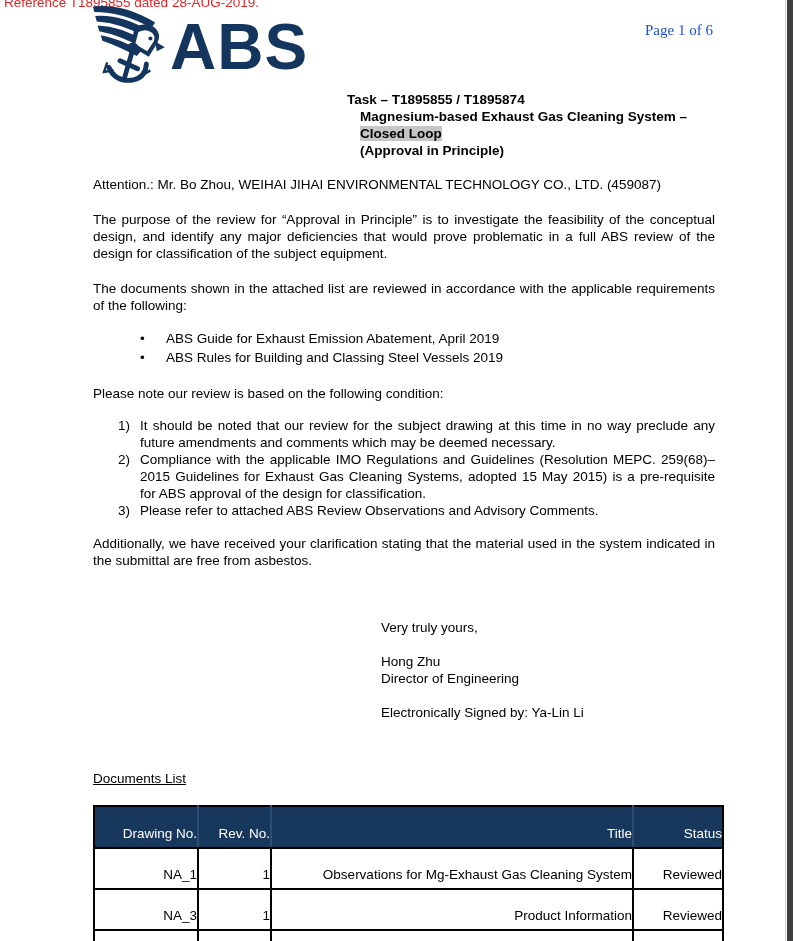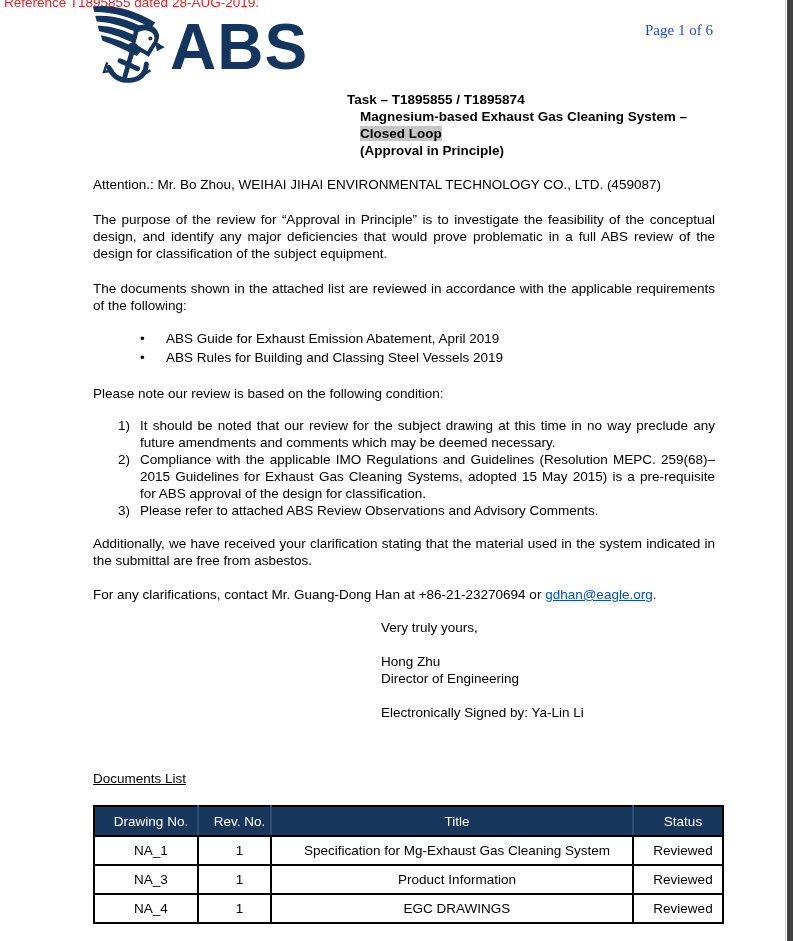"For any clarifications, contact Mr." div.abs-block { html: <div> <span>For any clarifications, contact Mr. Guang-Dong Han at +86-21-23270694 or </span><a>gdhan@eagle.org</a><span>.</span> </div> -> none }
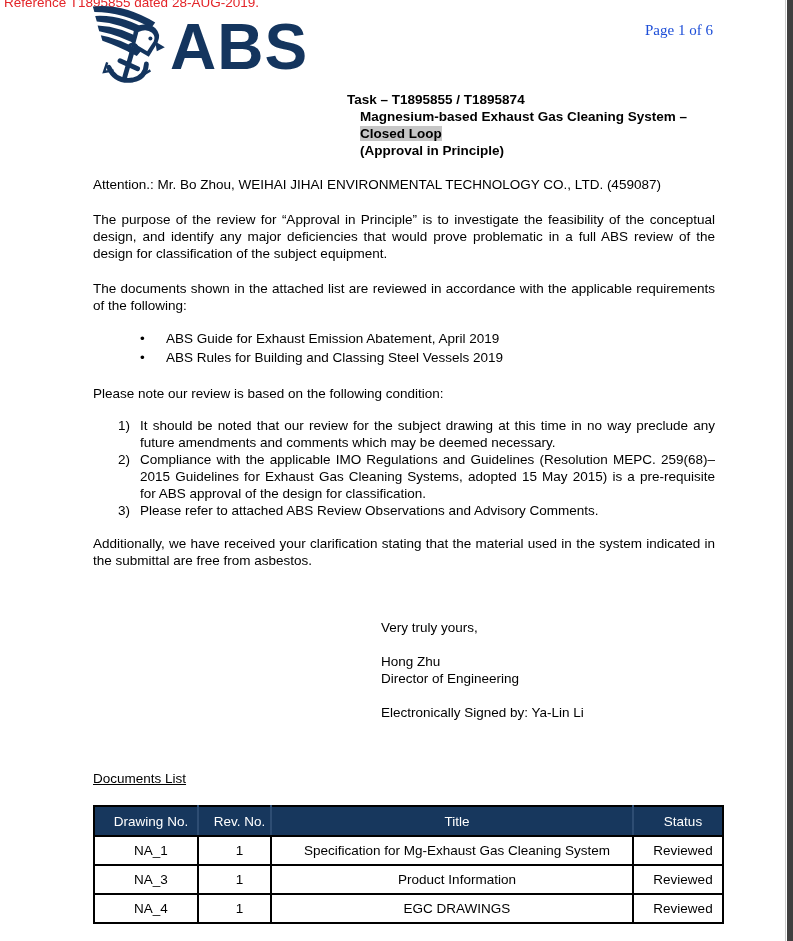"Drawing No." table.docs th, table.docs td { padding: 0 0 0 10px -> 12px 0 0 10px; text-align: center -> right }
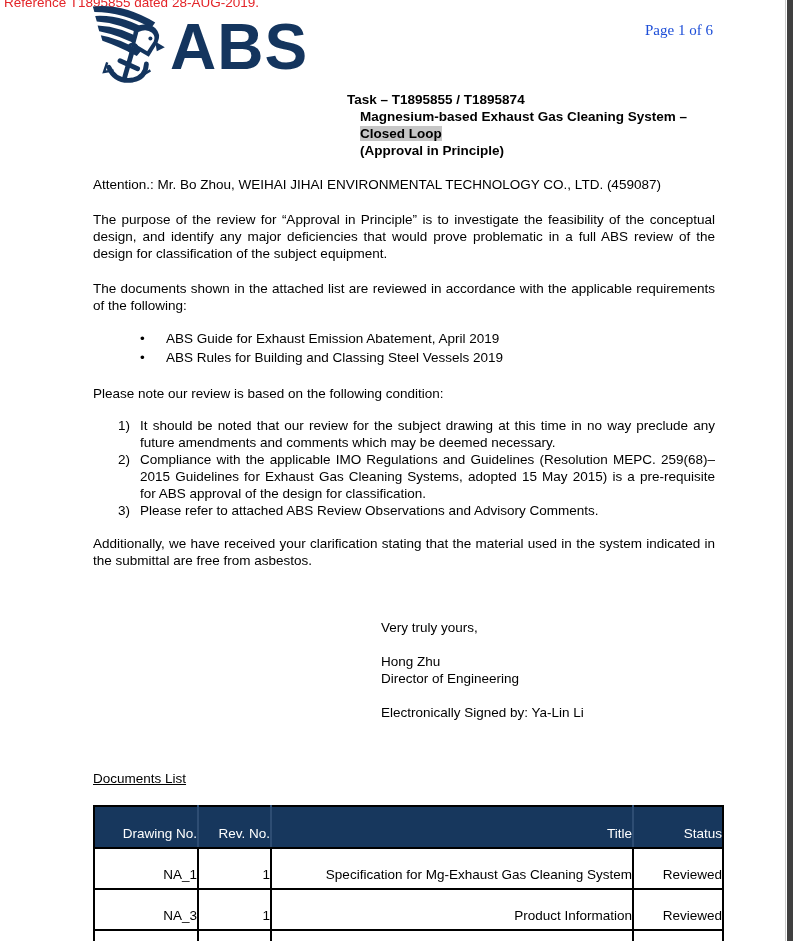"Specification for Mg-Exhaust Gas" td { text: Specification -> Observations }
